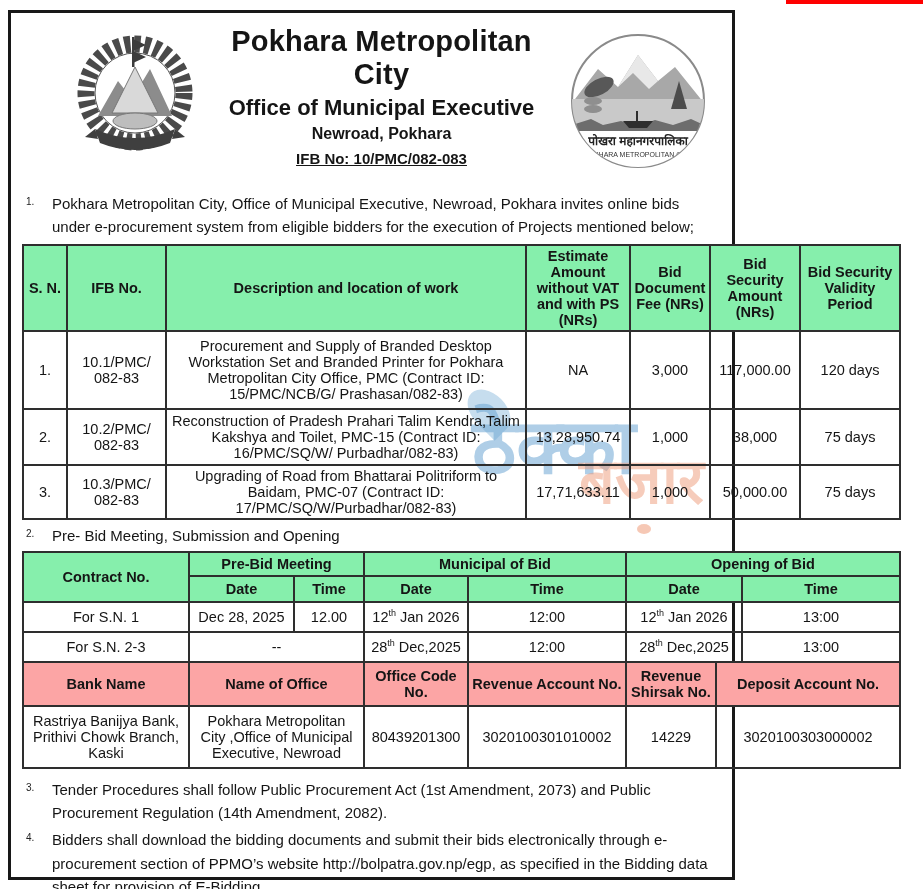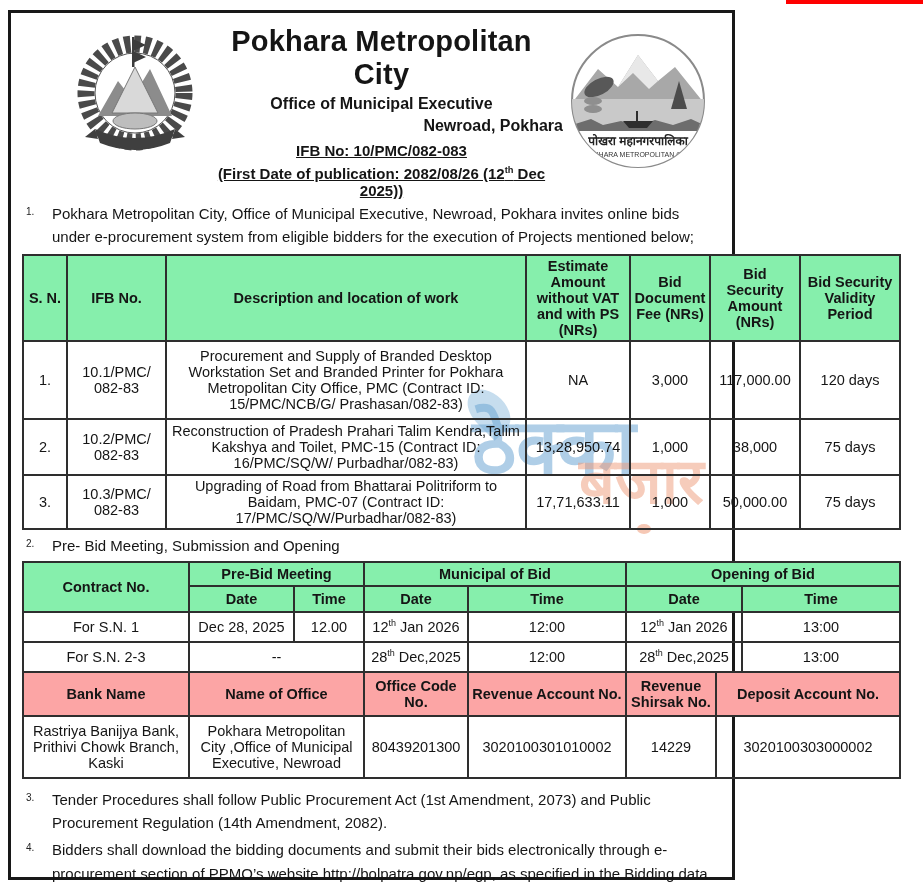"Office of Municipal Executive" .page-subtitle { font-size: 16px -> 22px }
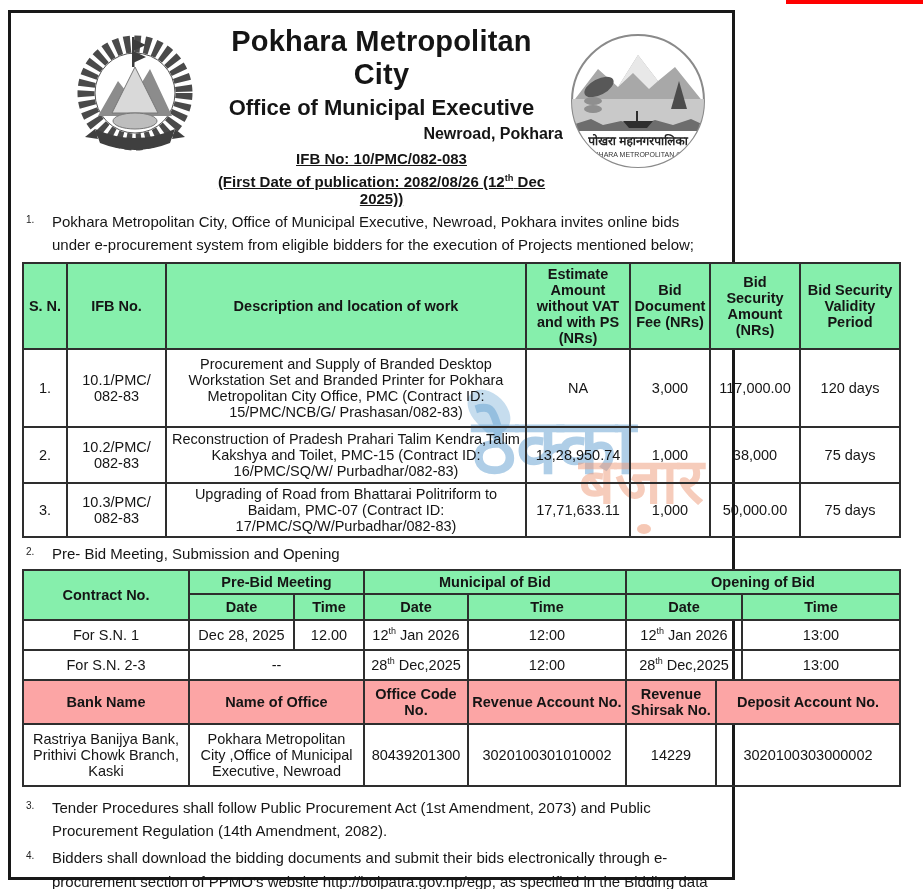"Newroad, Pokhara" .page-address { text-align: right -> none }
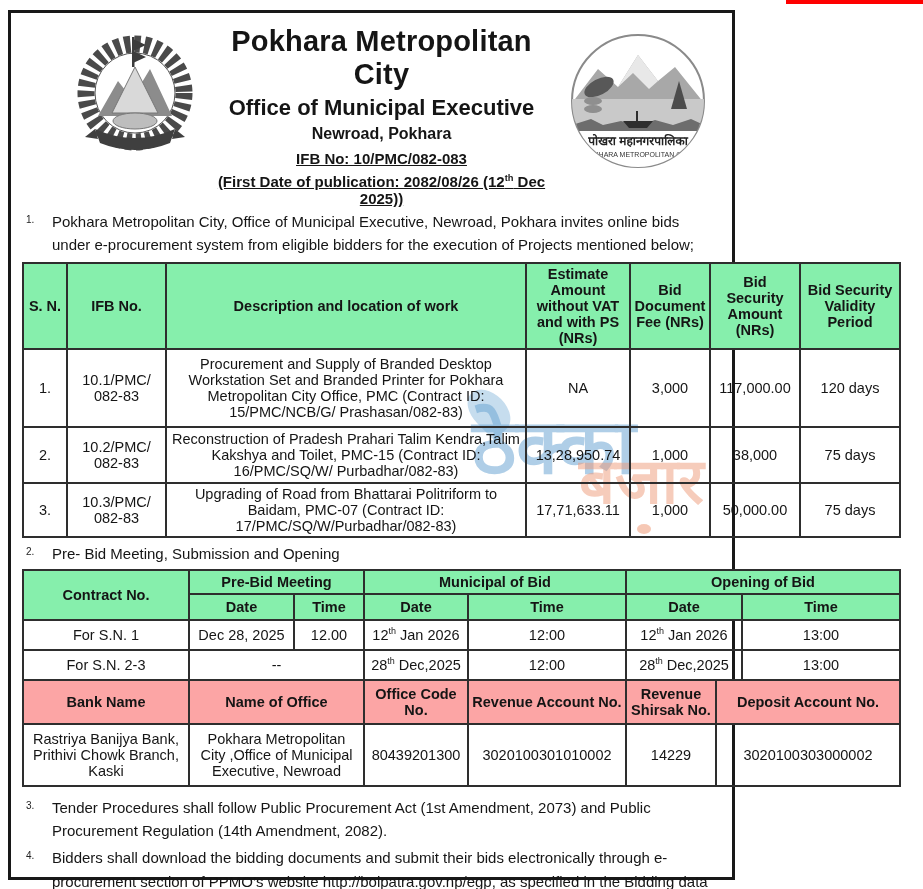"(First Date of publication: 2082/08/26" div.pub-line { html: <div><span>(First Date of publication: 2082/08/26 (12</span><sup>th</sup><span> Dec 2025))</span></div> -> none }
